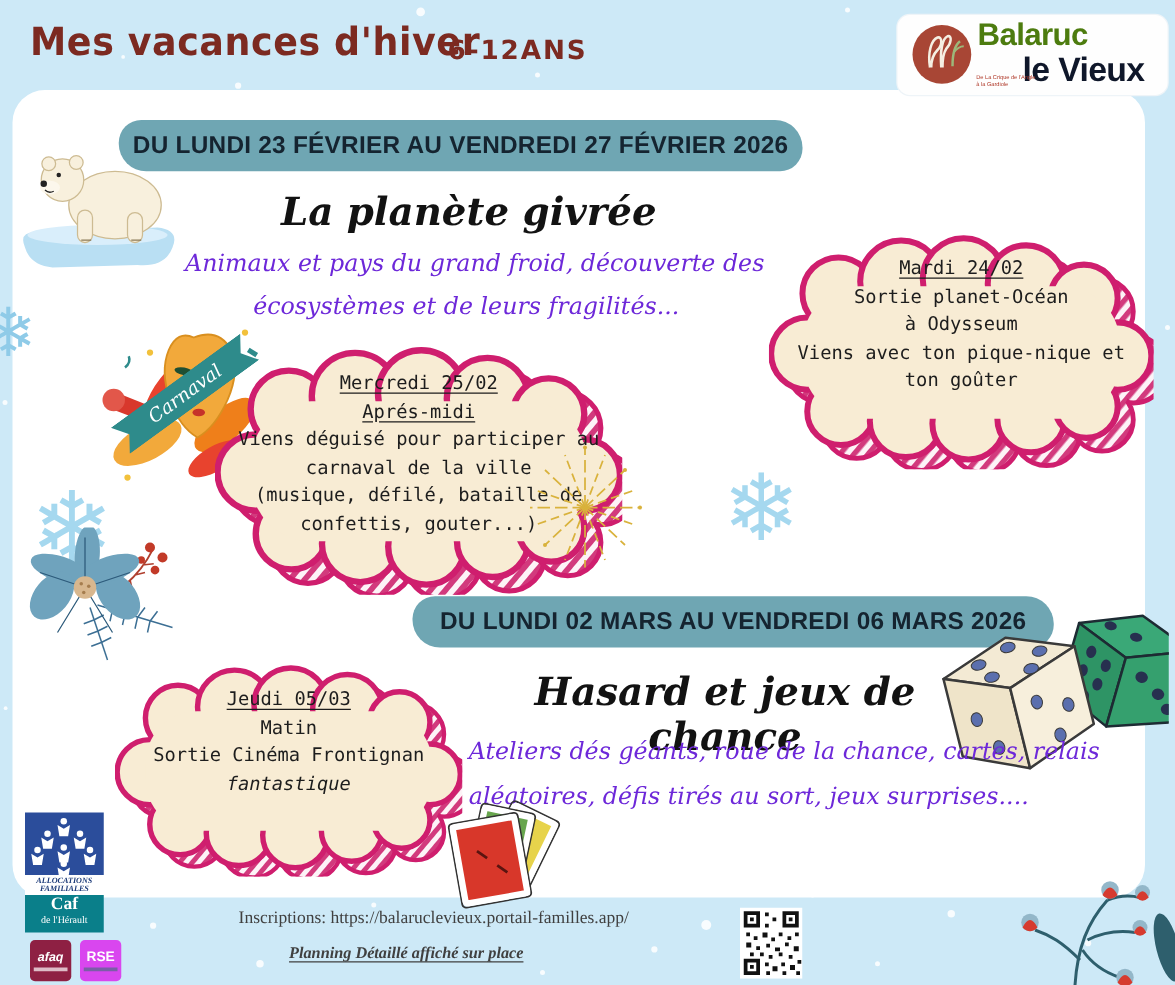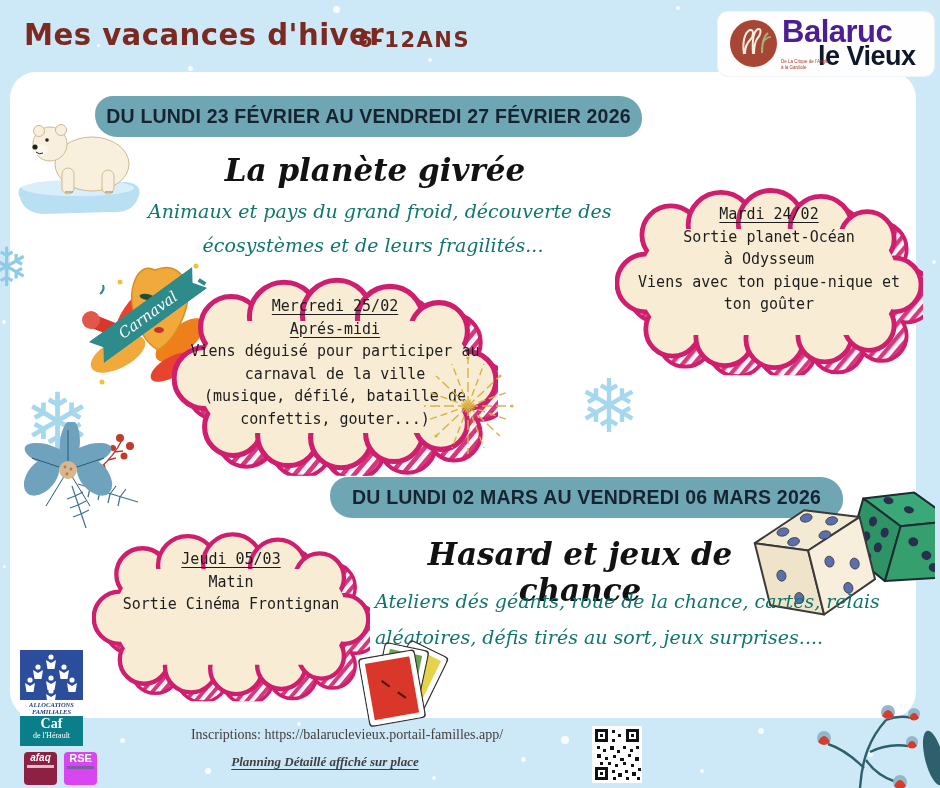"Balaruc" .logo-n1 { color: #4c1d95 -> #4d7c0f; font-size: 31px -> 25px }
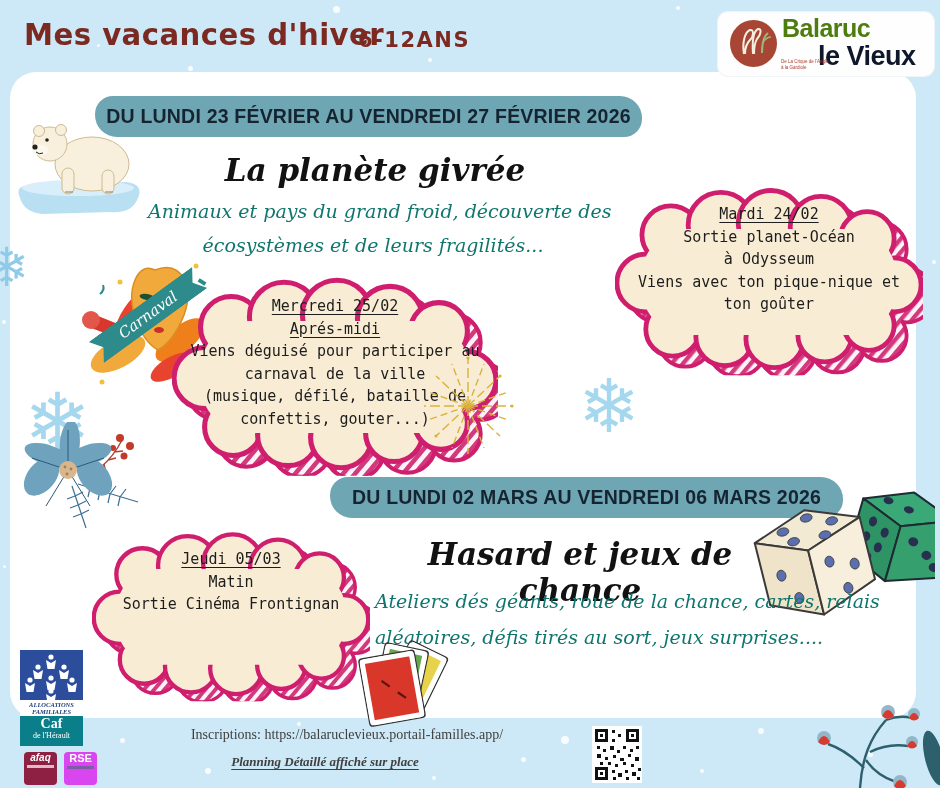"Animaux et pays du grand" .script-desc { color: #0f766e -> #6d28d9 }
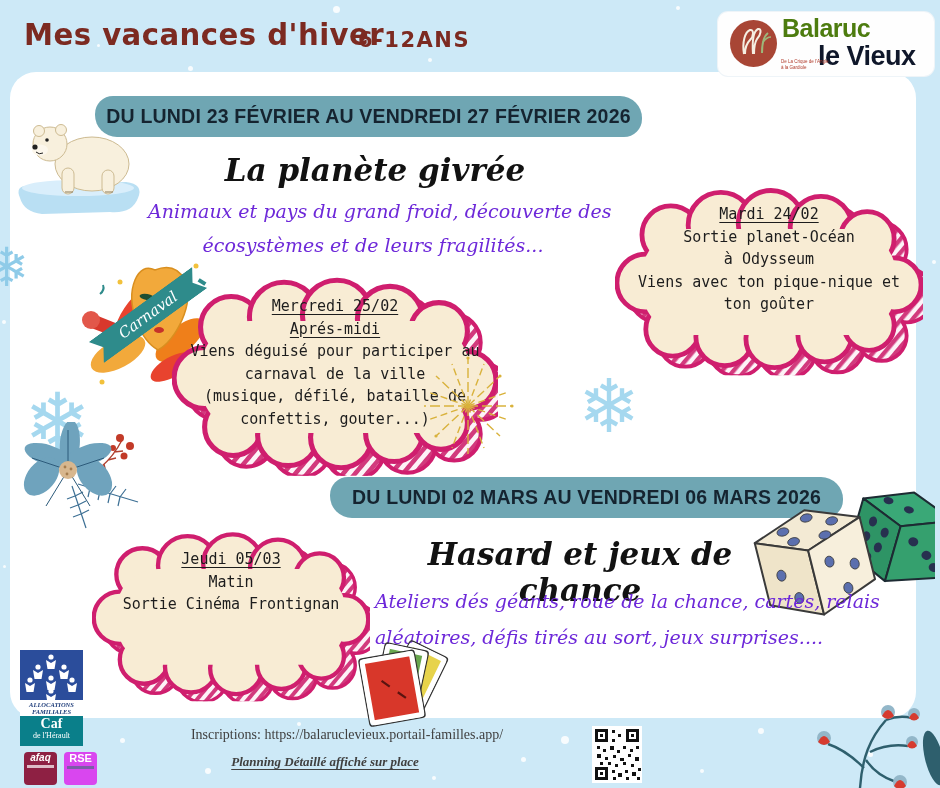"fantastique" div.it { html: none -> <div>fantastique</div> }
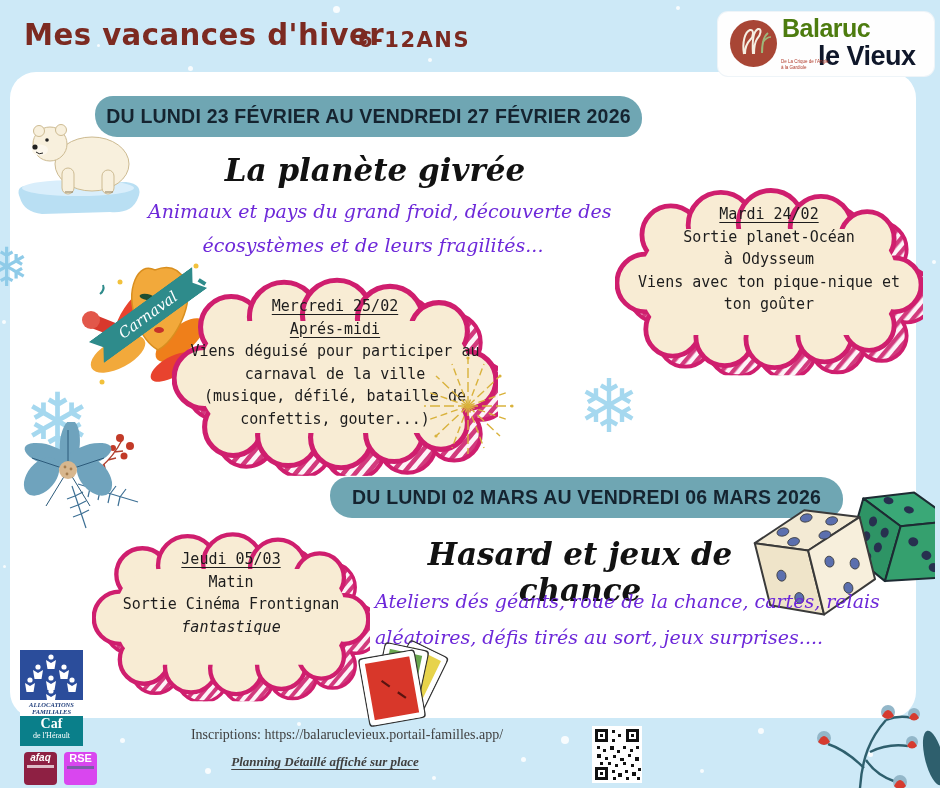"afaq" .badge { justify-content: flex-start -> center }
